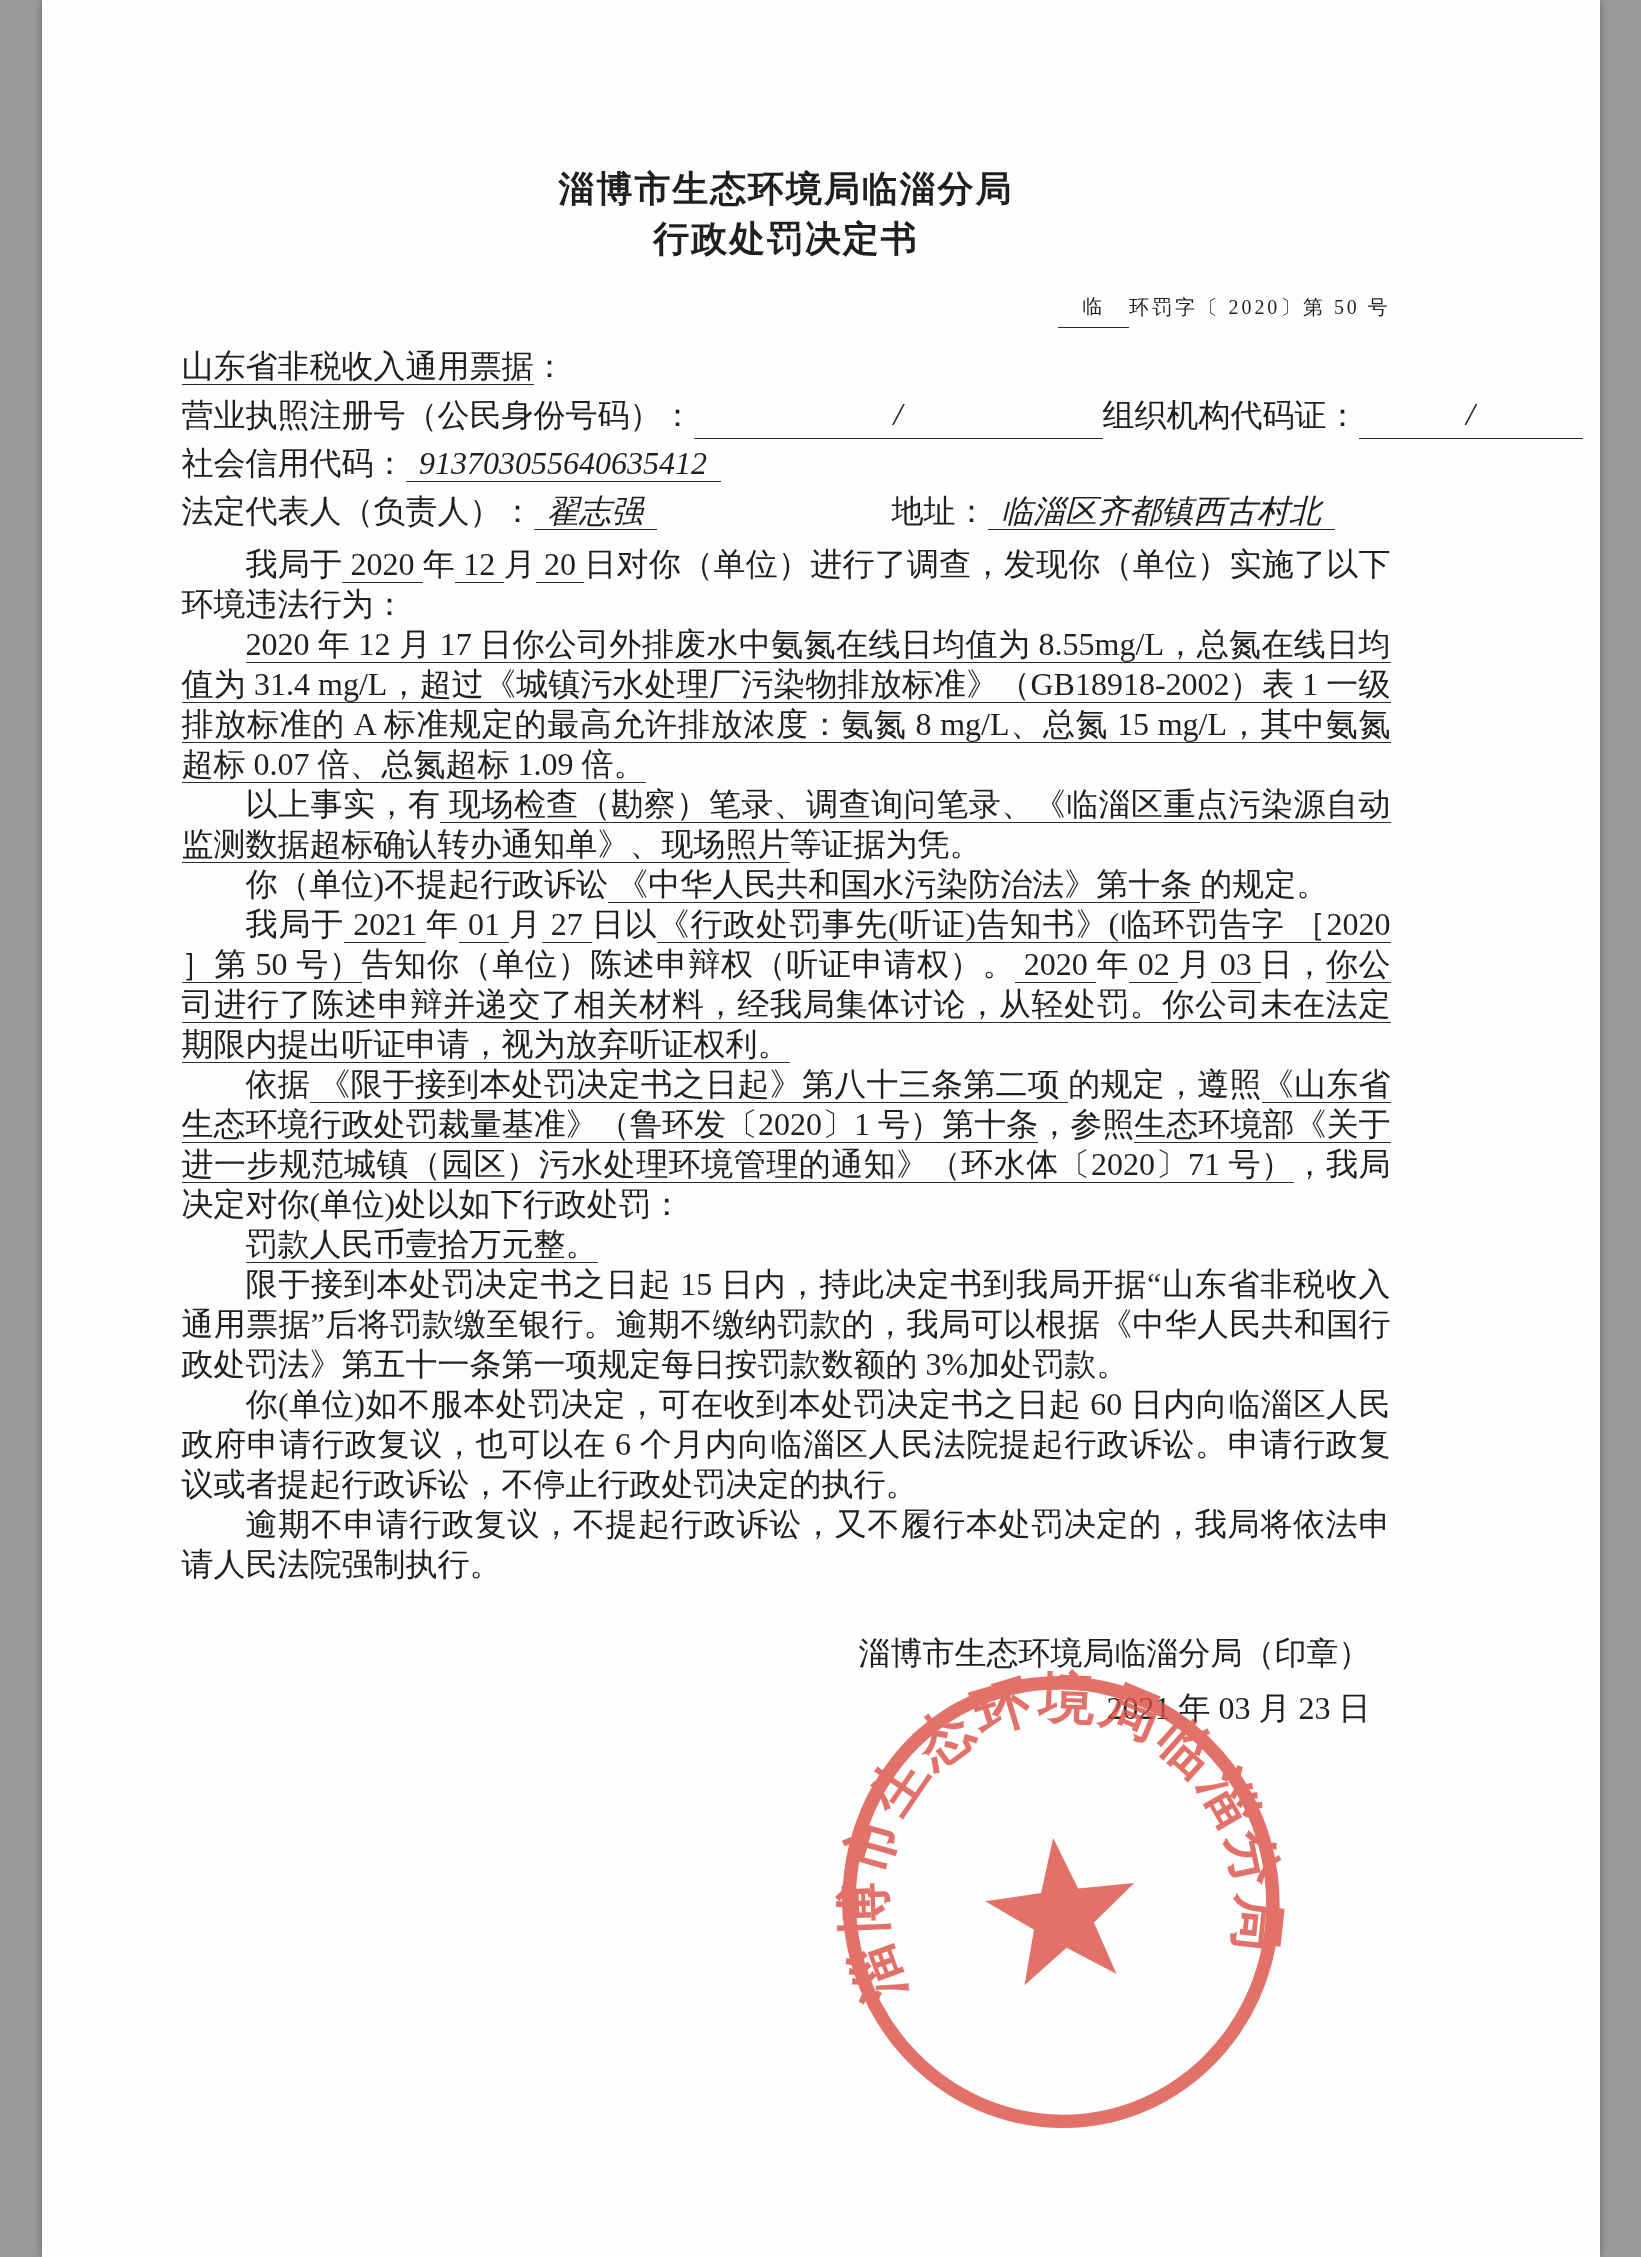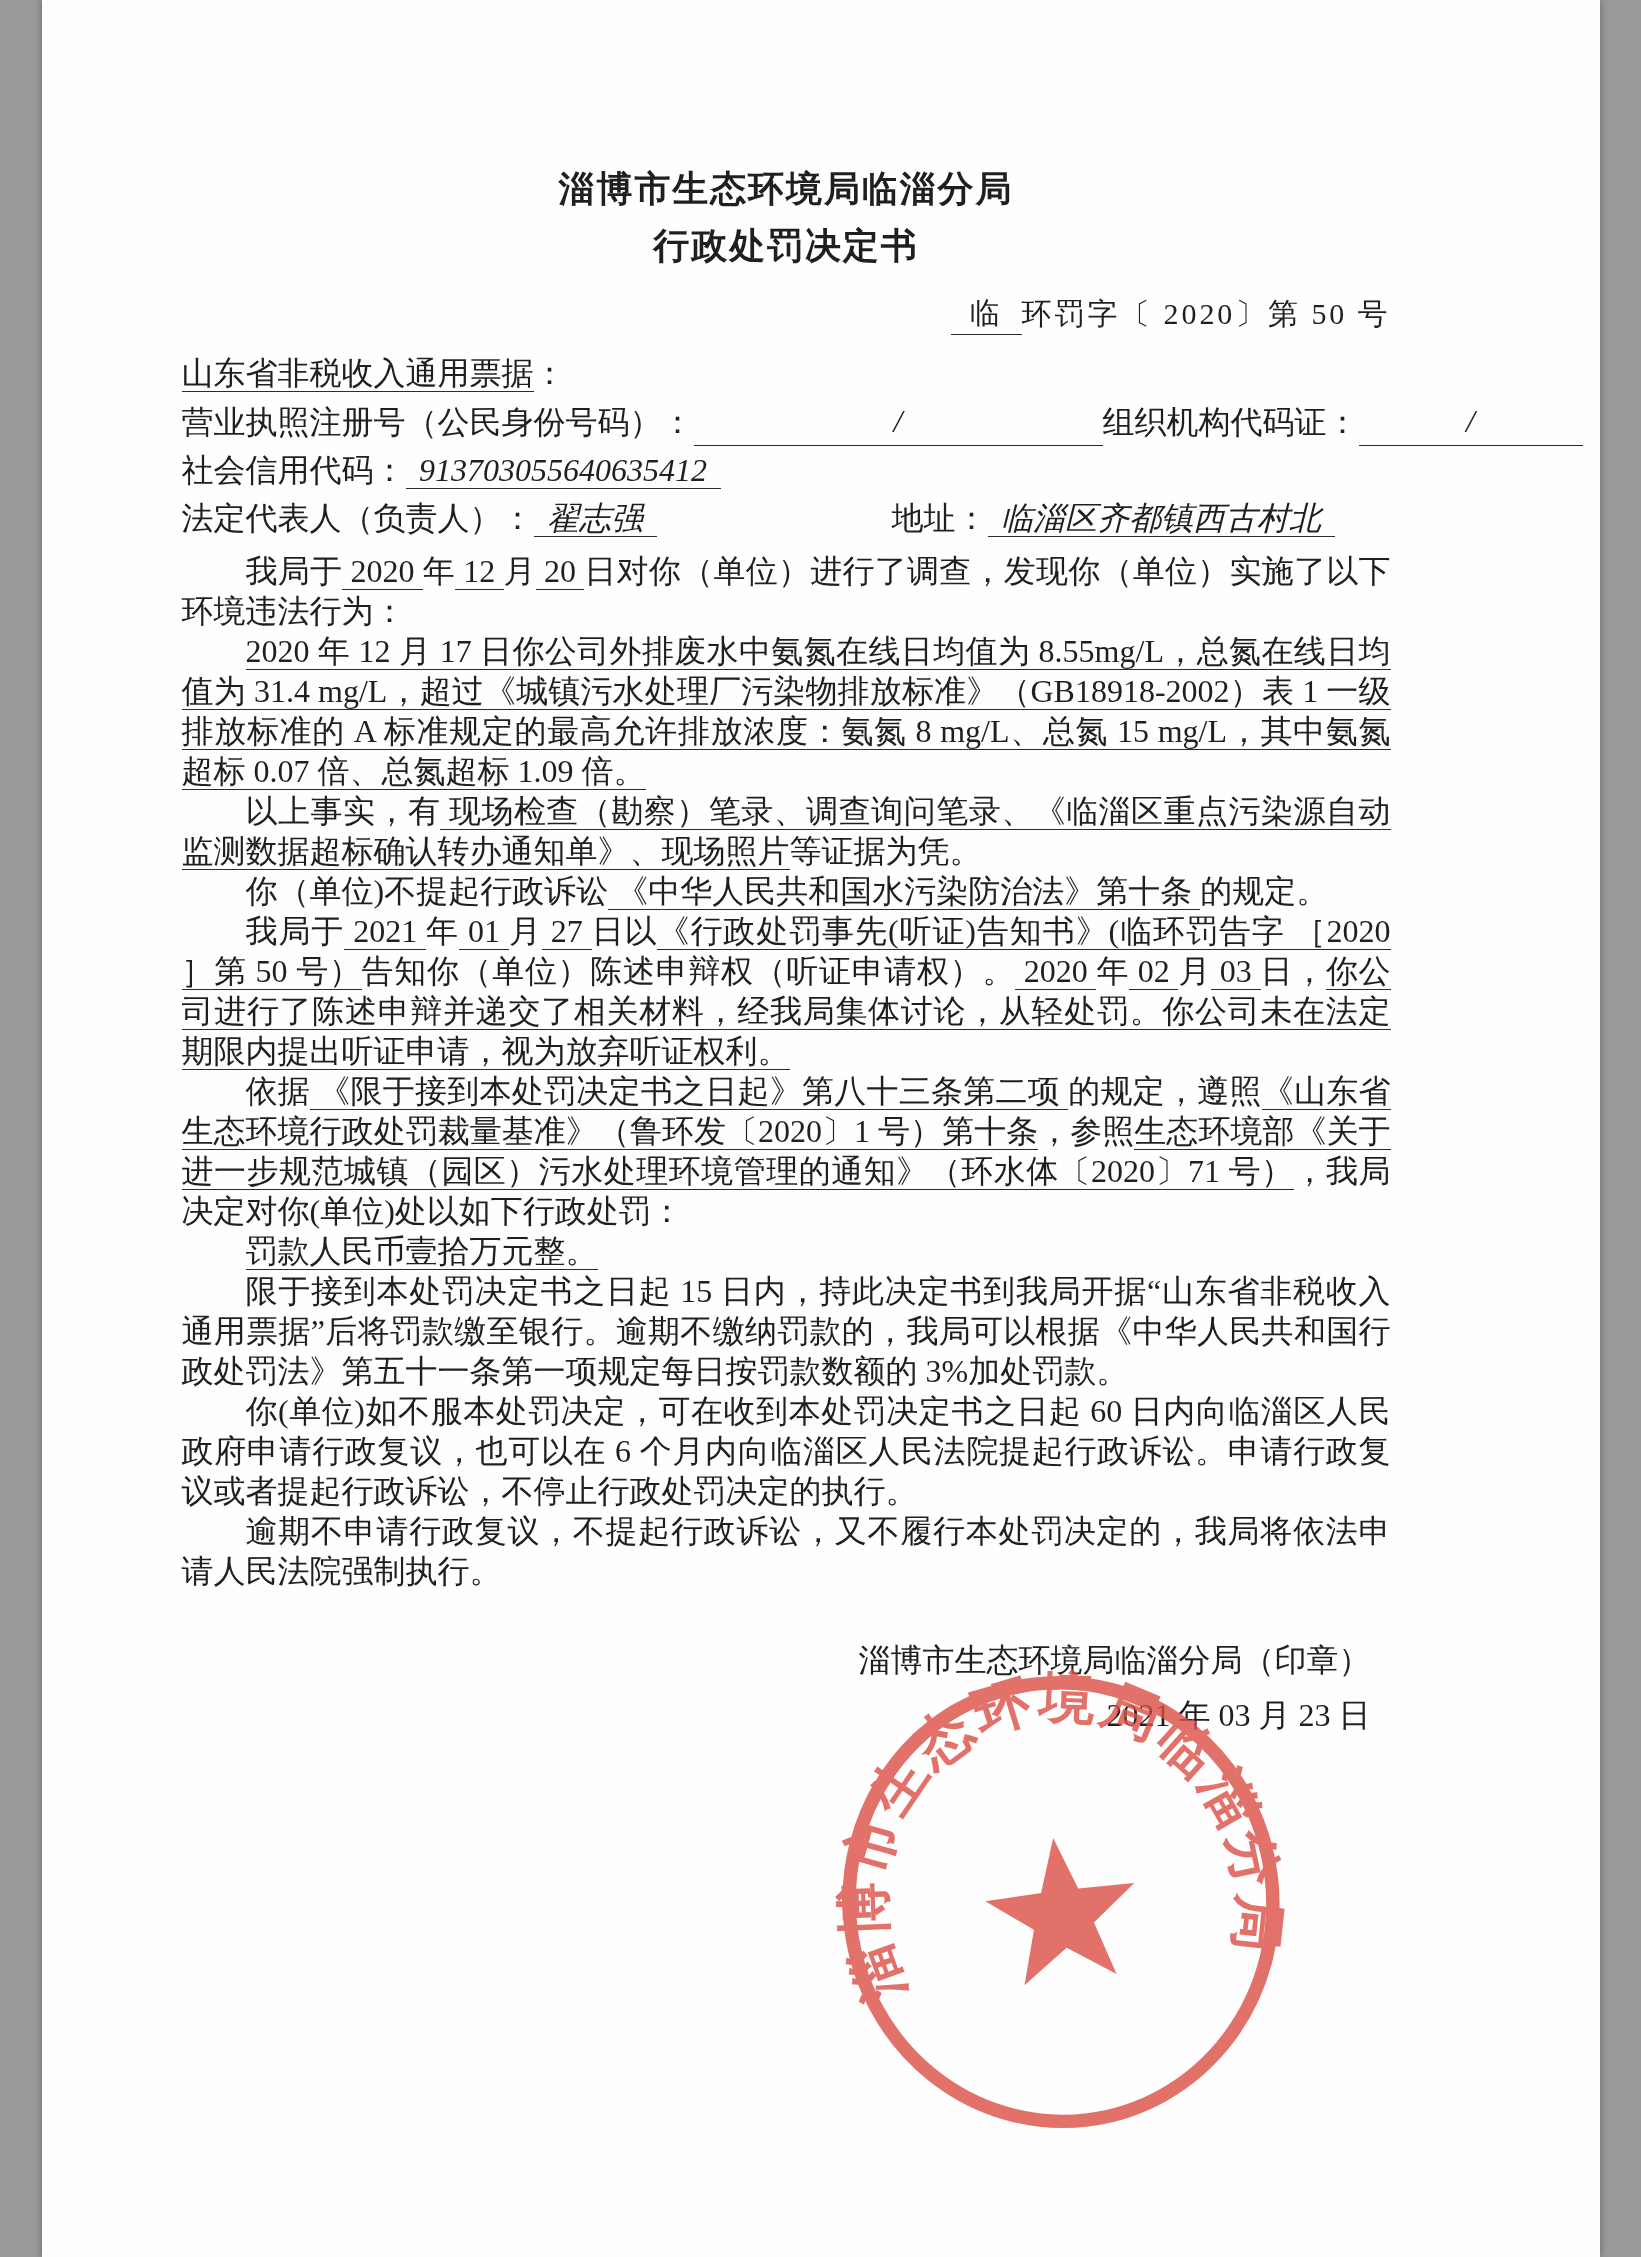"行政处罚决定书" .title2 { margin-top: 15px -> 8px }
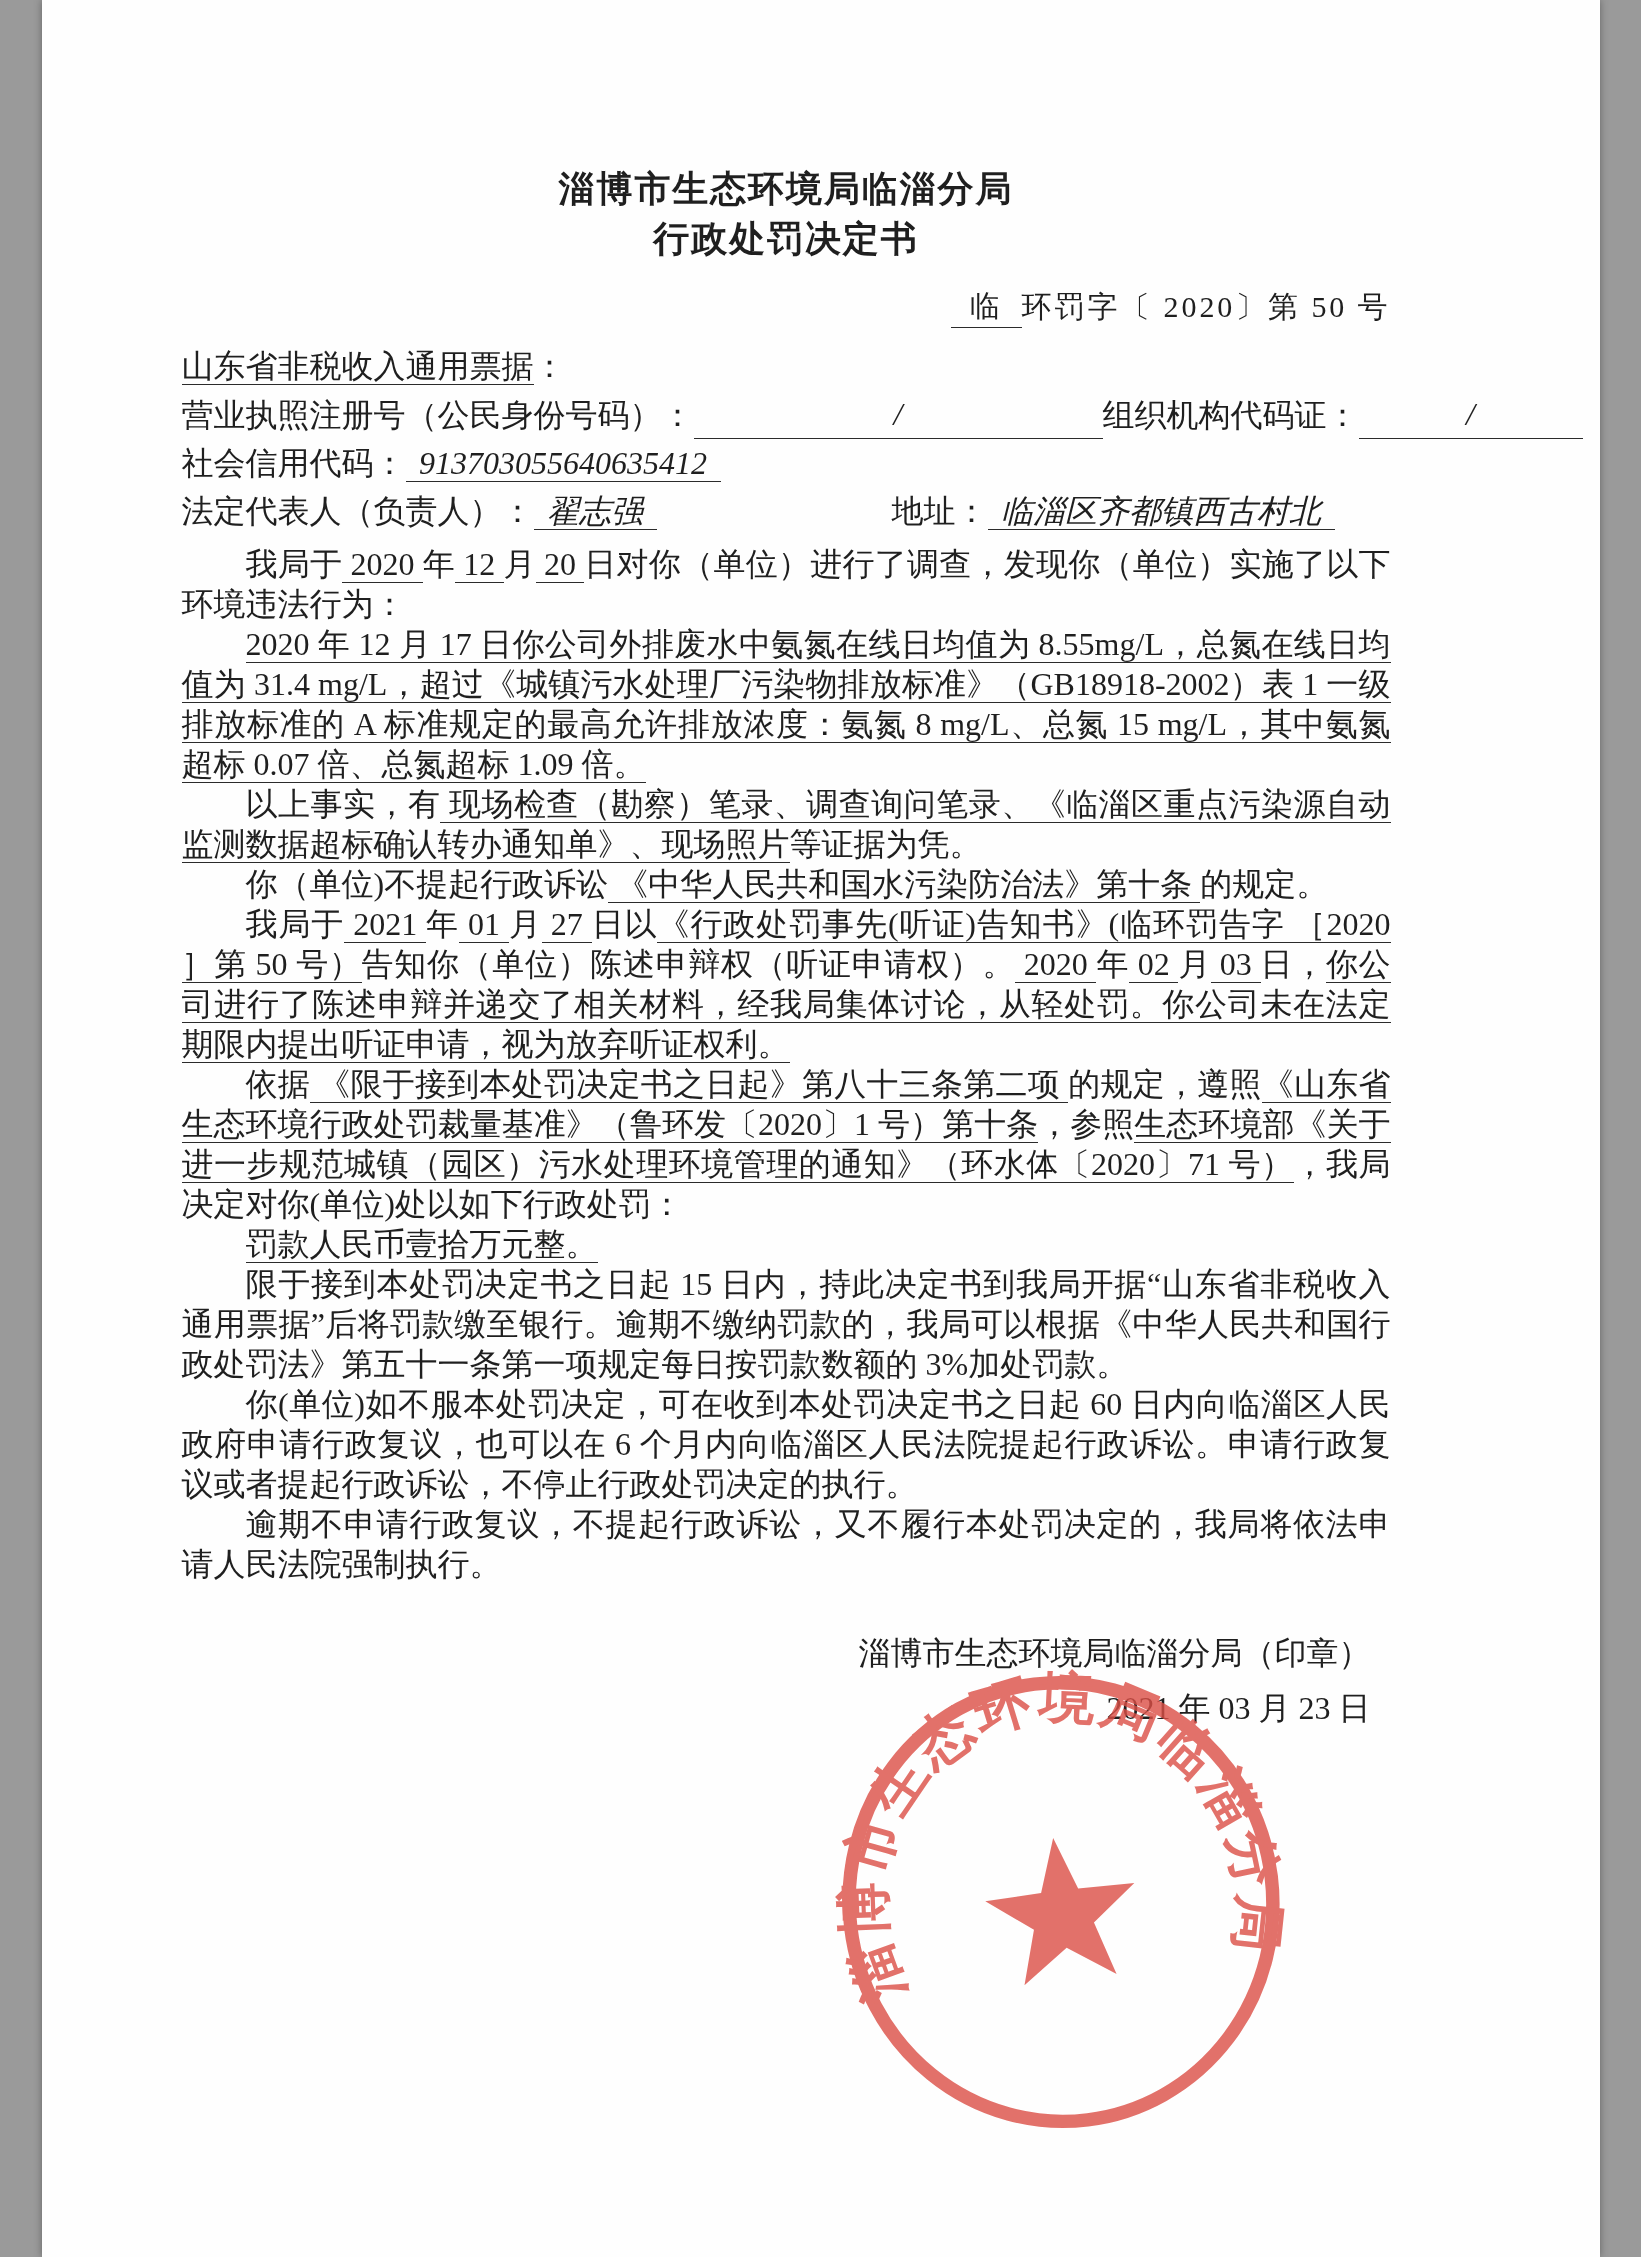"临 环罚字〔 2020〕第 50 号" .docno { font-size: 30px -> 20px }
